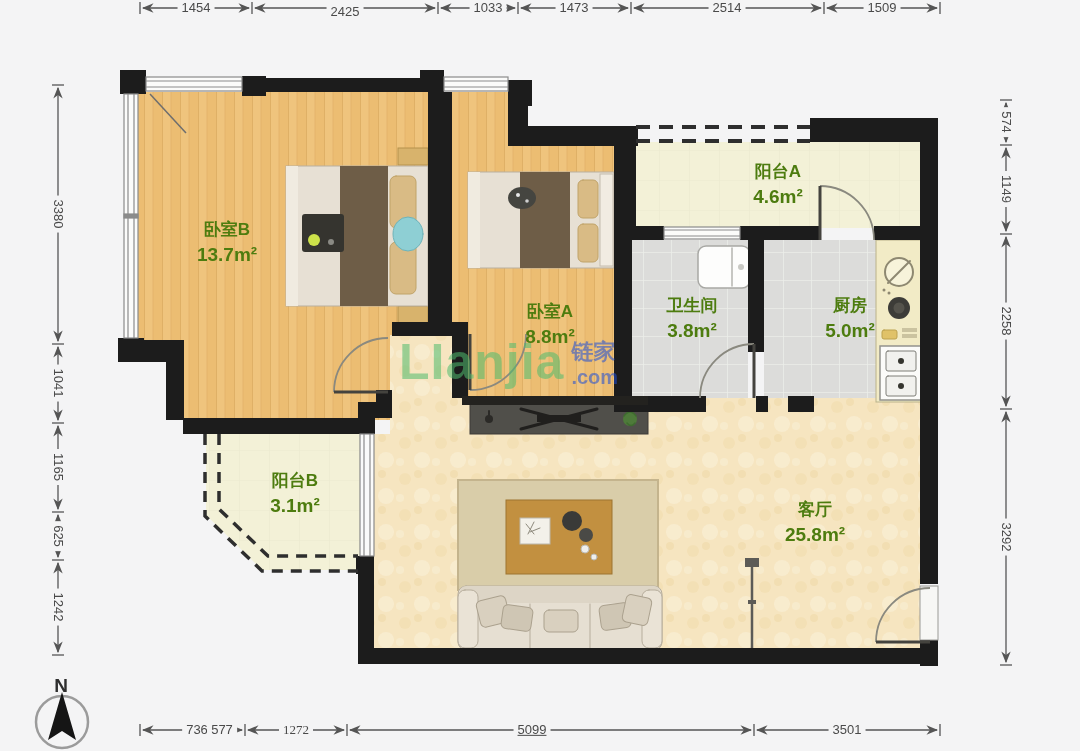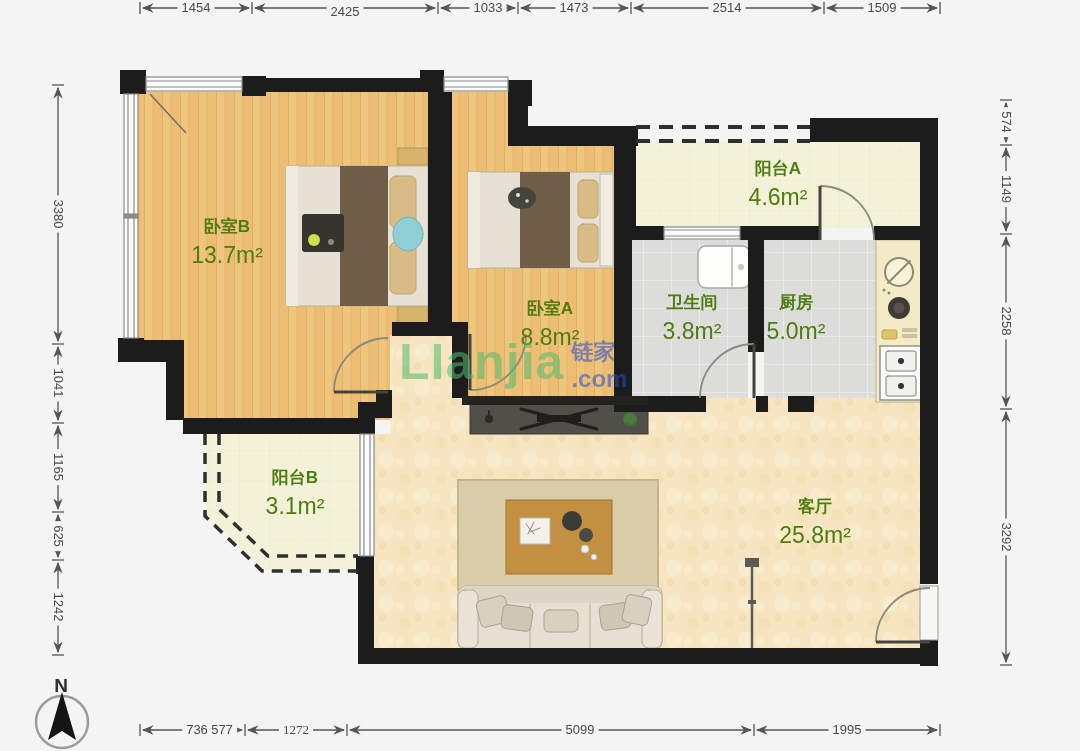"4.6m²" .room .ar { font-size: 23px -> 19px; font-weight: 400 -> 700 }
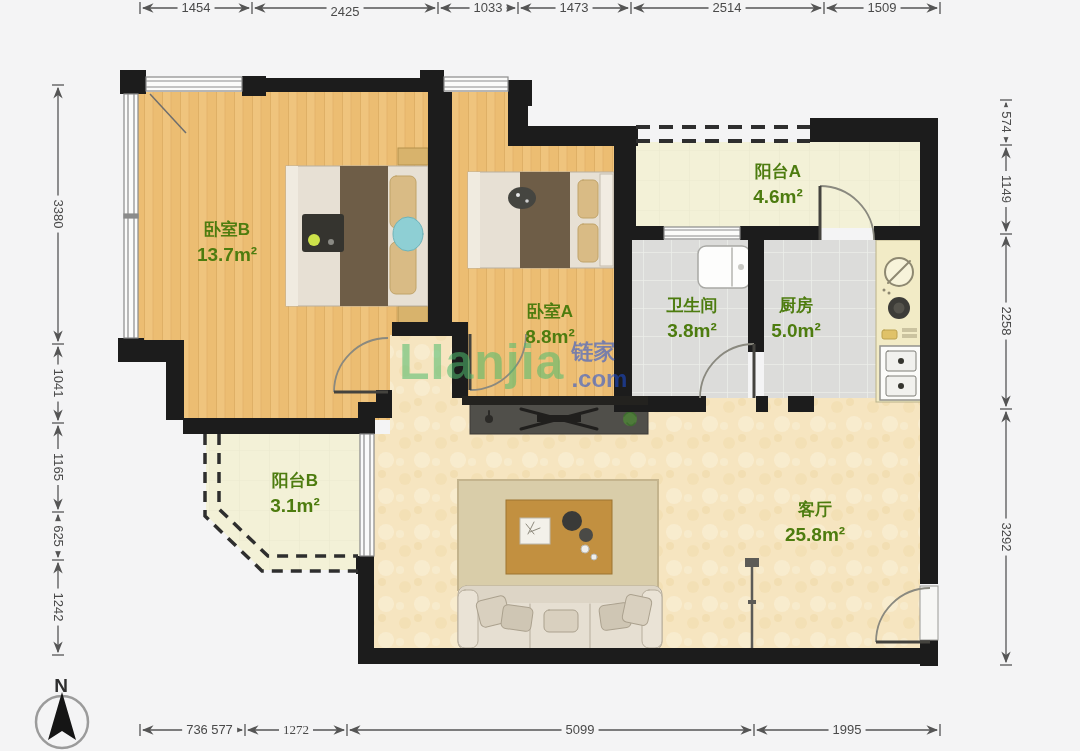"厨房" div.room { left: 796px -> 850px }
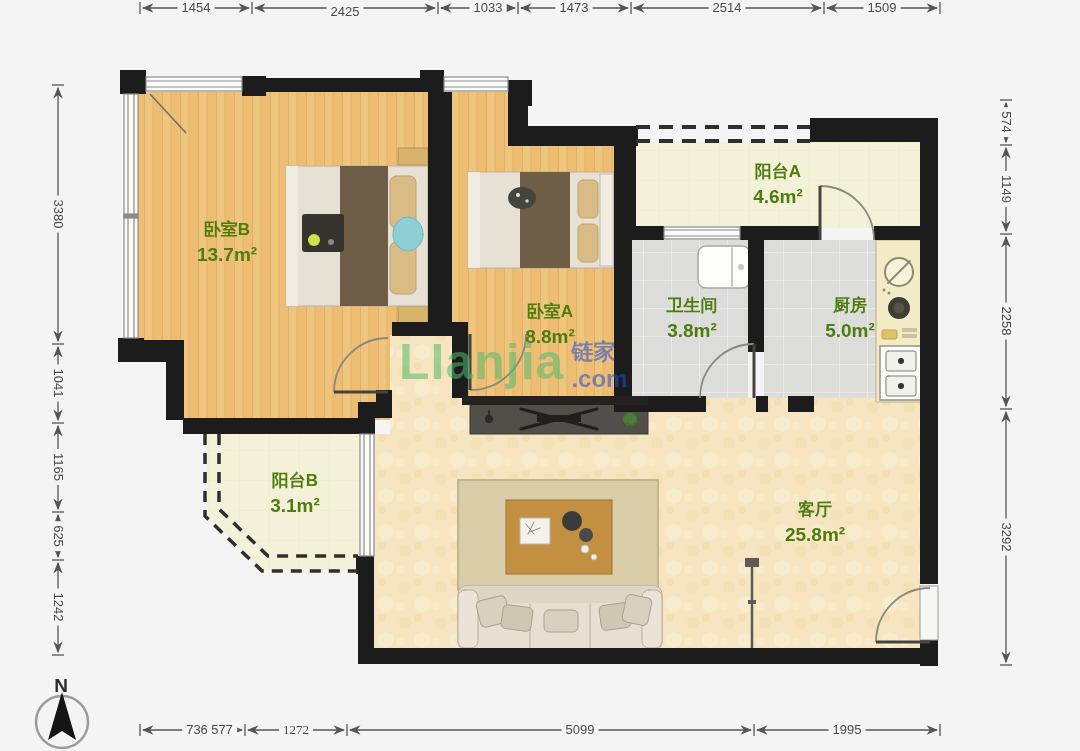".com" .wm-com { font-size: 24px -> 20px }
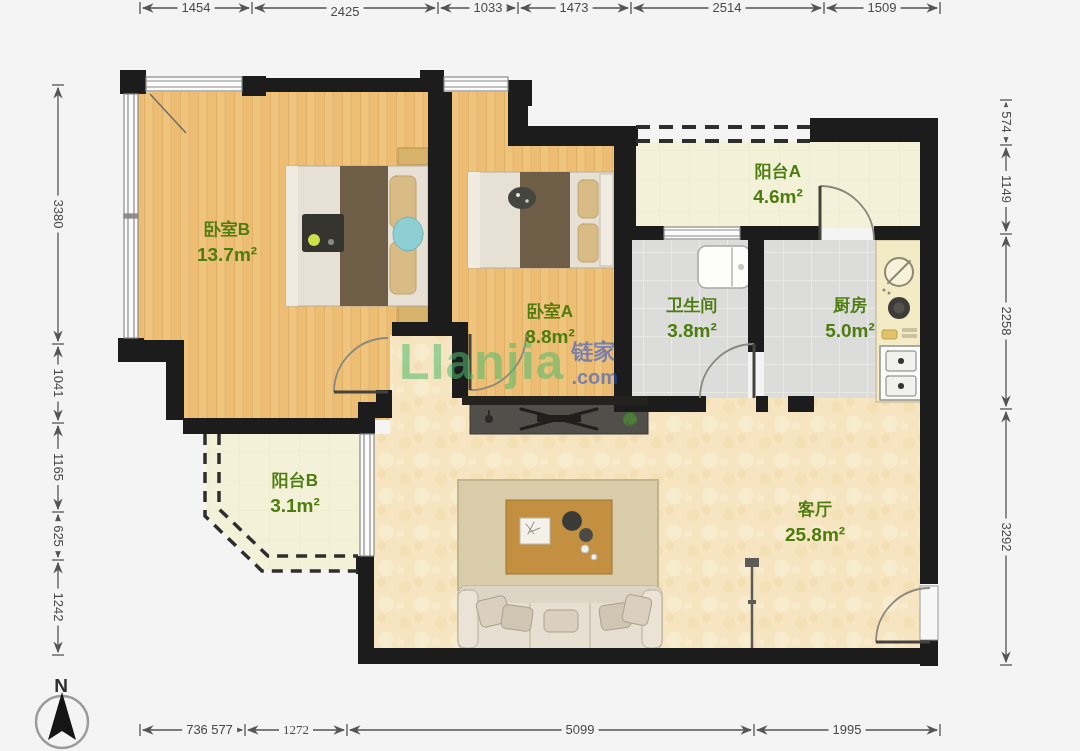"5099" div.dim { left: 580px -> 532px; text-decoration: none -> underline }
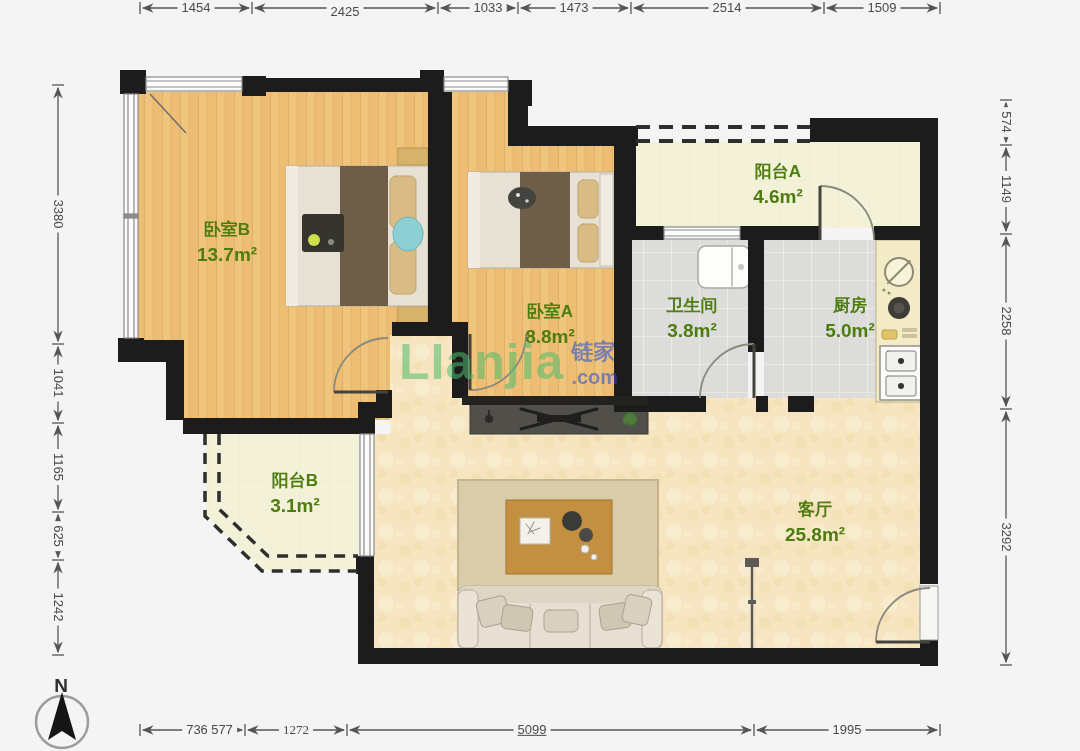"1995" div.dim { text: 1995 -> 3501 }
